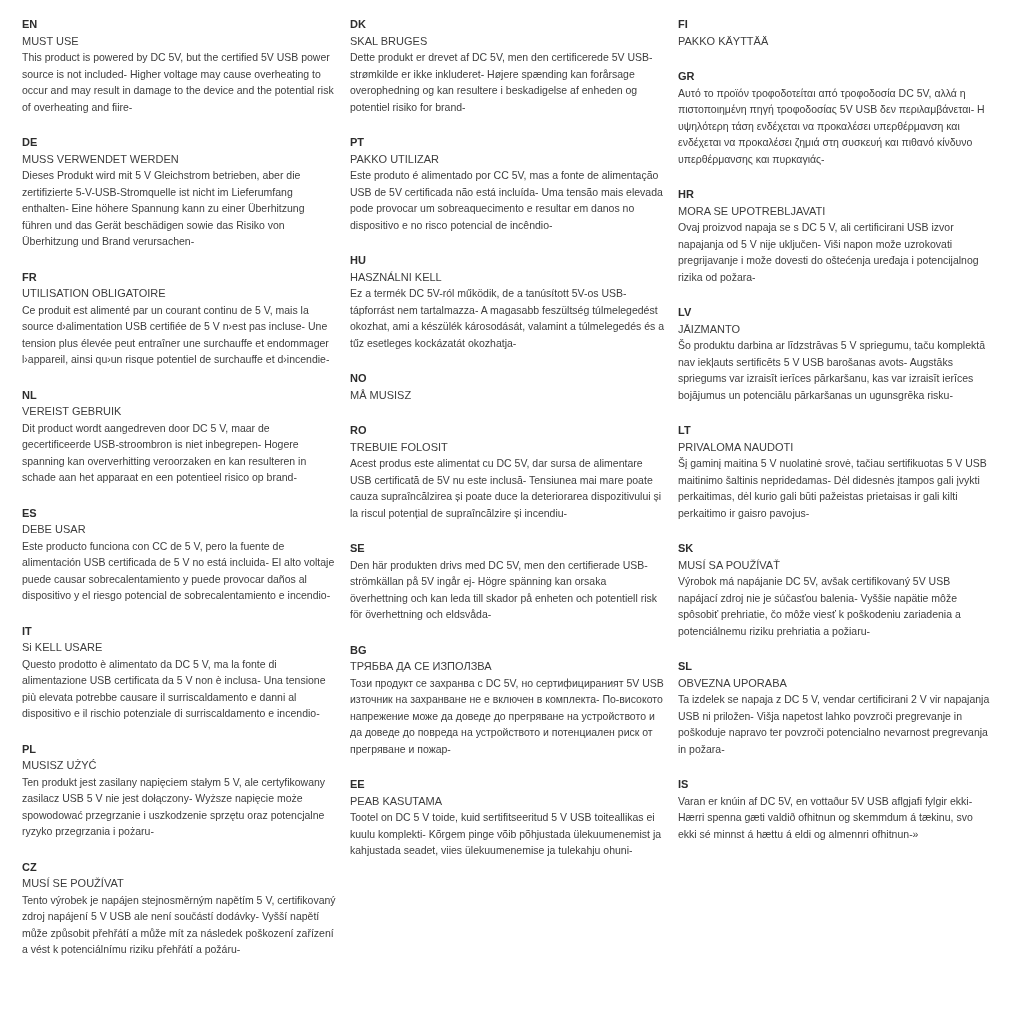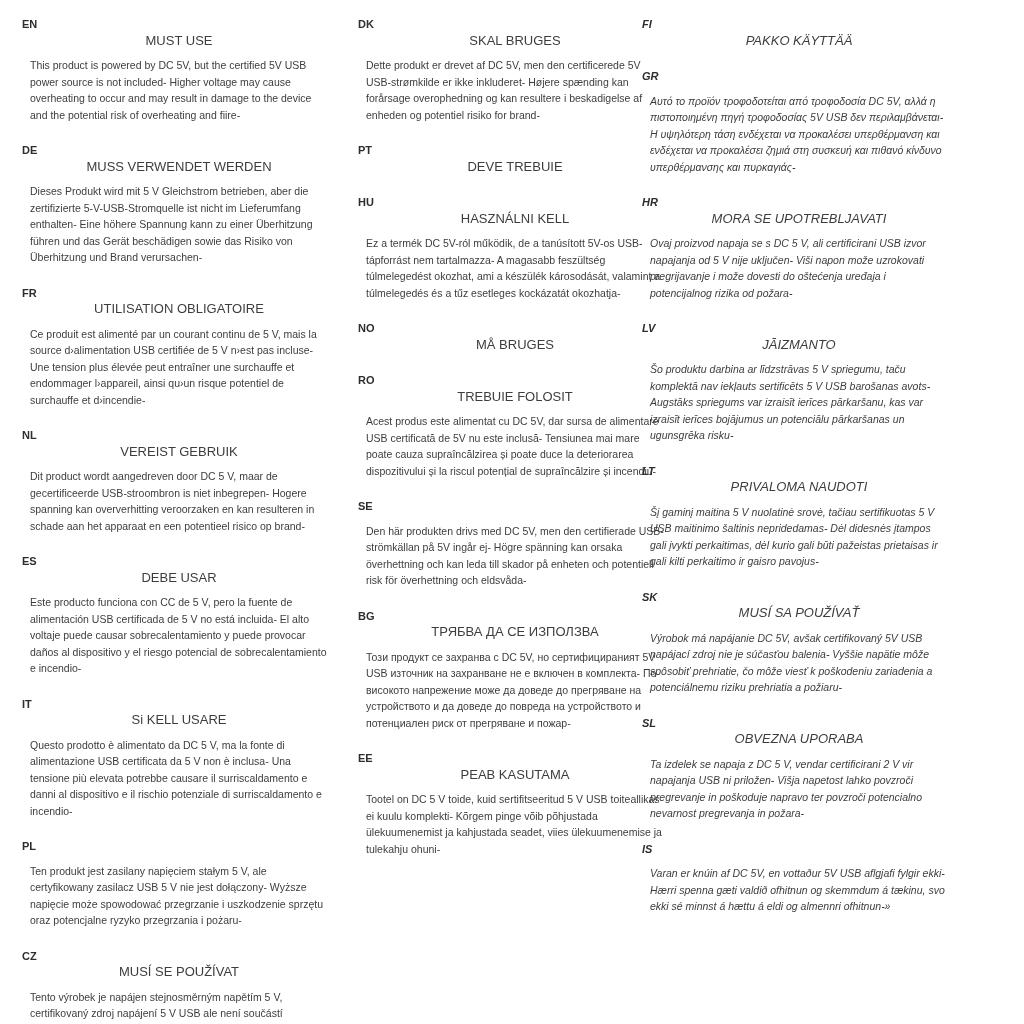"DK" .col-2 { left: 358px -> 350px }
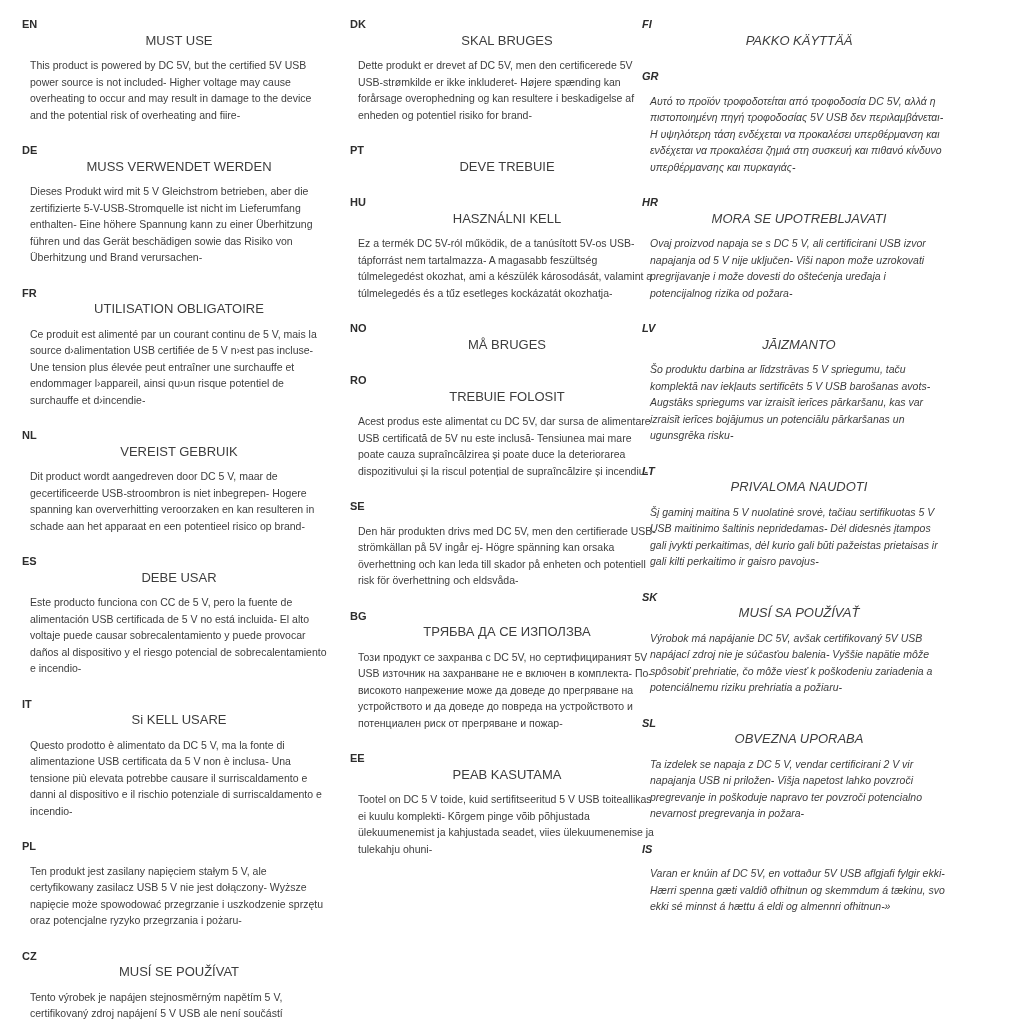"FI" .col-3 { font-style: italic -> none; left: 642px -> 678px }
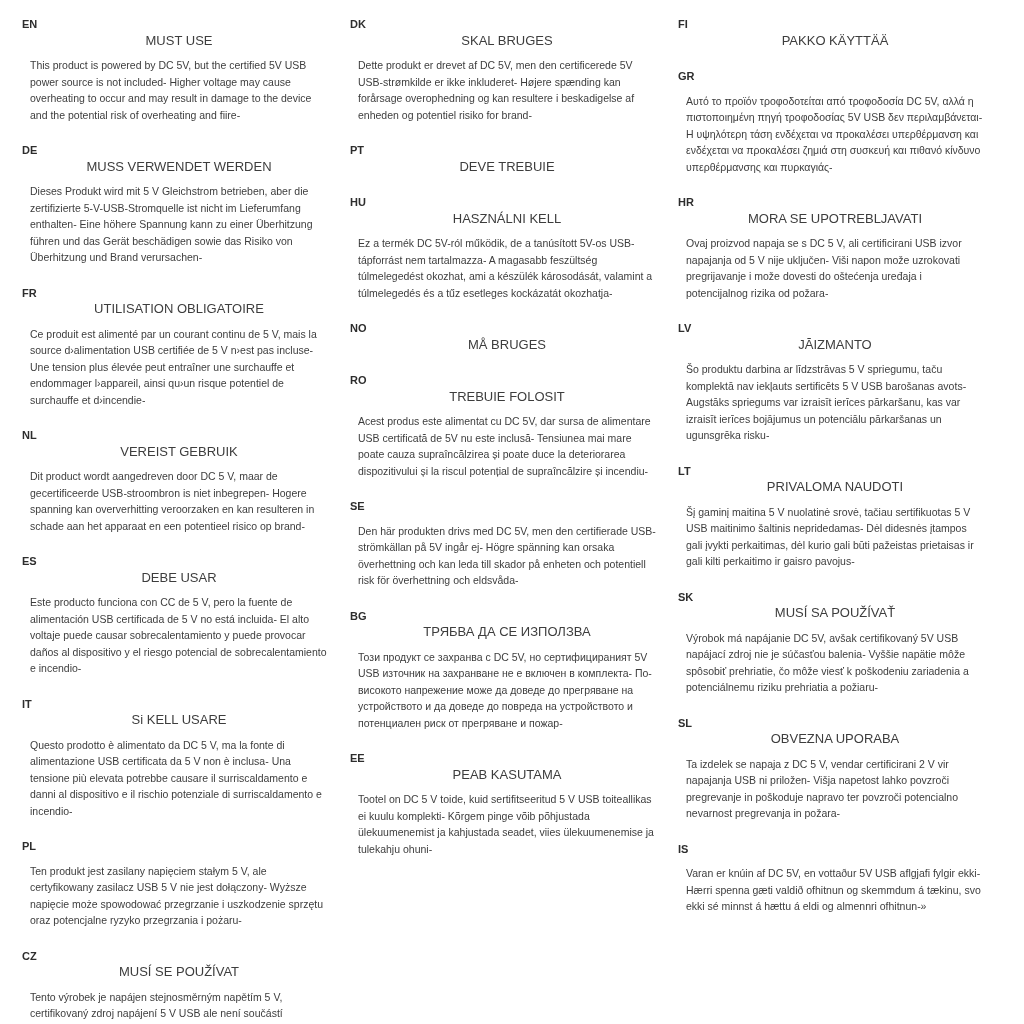"MUST USE" .heading { font-size: 13px -> 11px; text-align: center -> none }
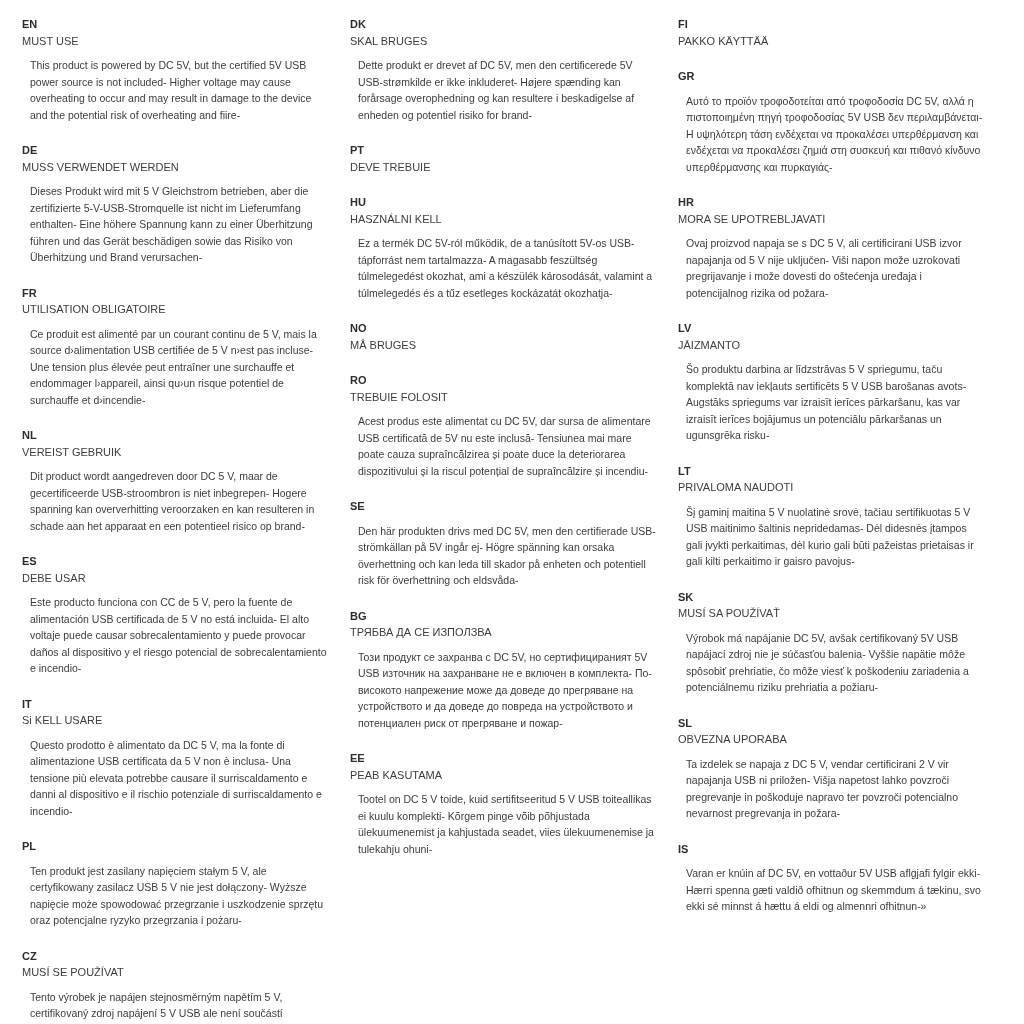"This product is powered by" .body { margin: 8px -> 0 }
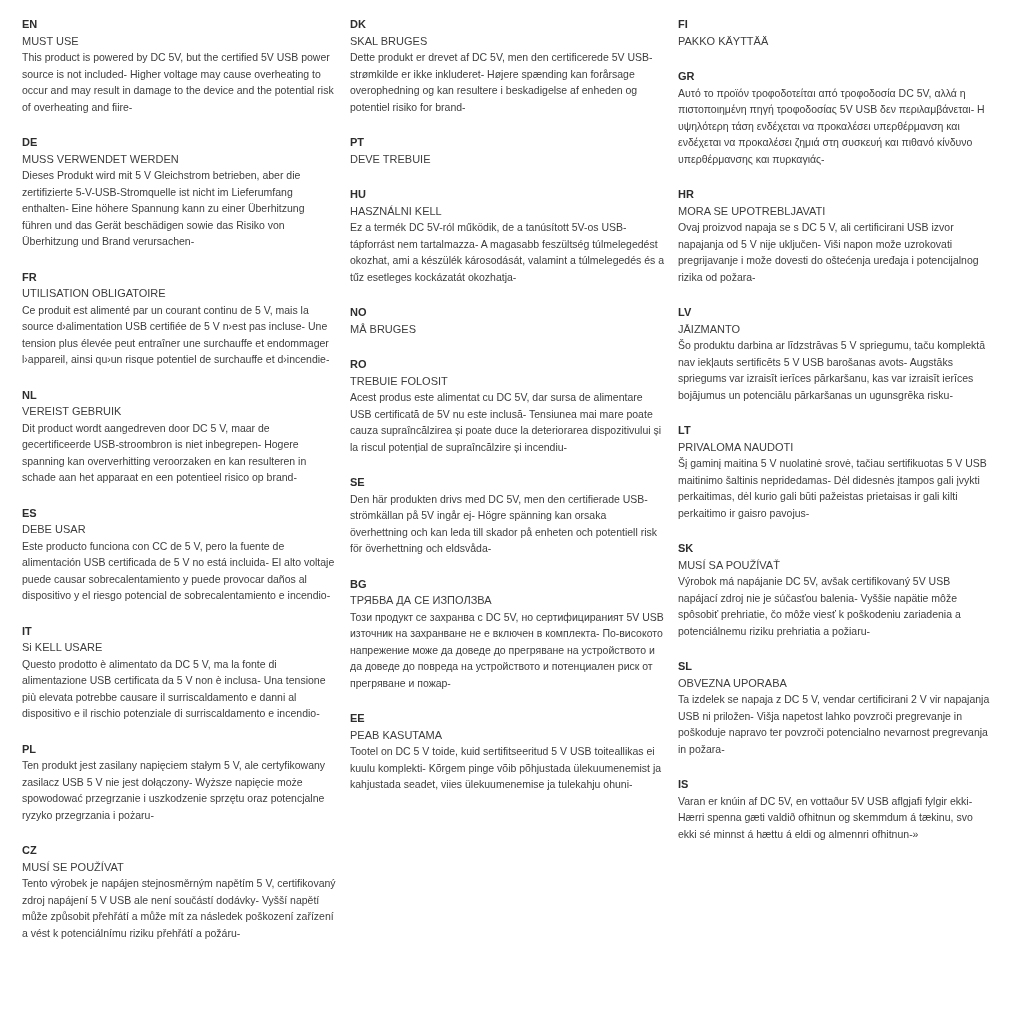"DEVE TREBUIE" div.heading { text: DEVE TREBUIE -> PAKKO UTILIZAR }
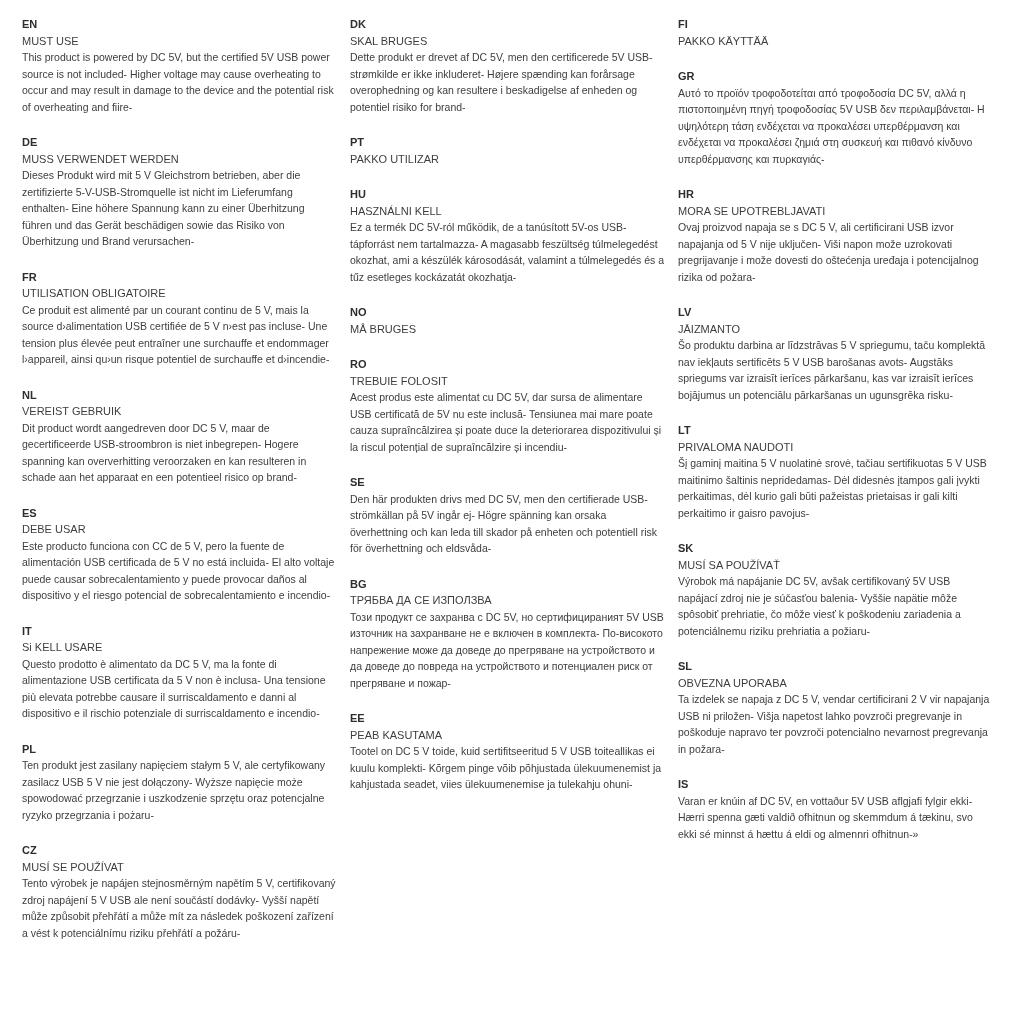"Este produto é alimentado por" p.body { html: none -> <p>Este produto é alimentado por CC 5V, mas a fonte de alimentação USB de 5V certificada não está incluída- Uma tensão mais elevada pode provocar um sobreaquecimento e resultar em danos no dispositivo e no risco potencial de incêndio-</p> }
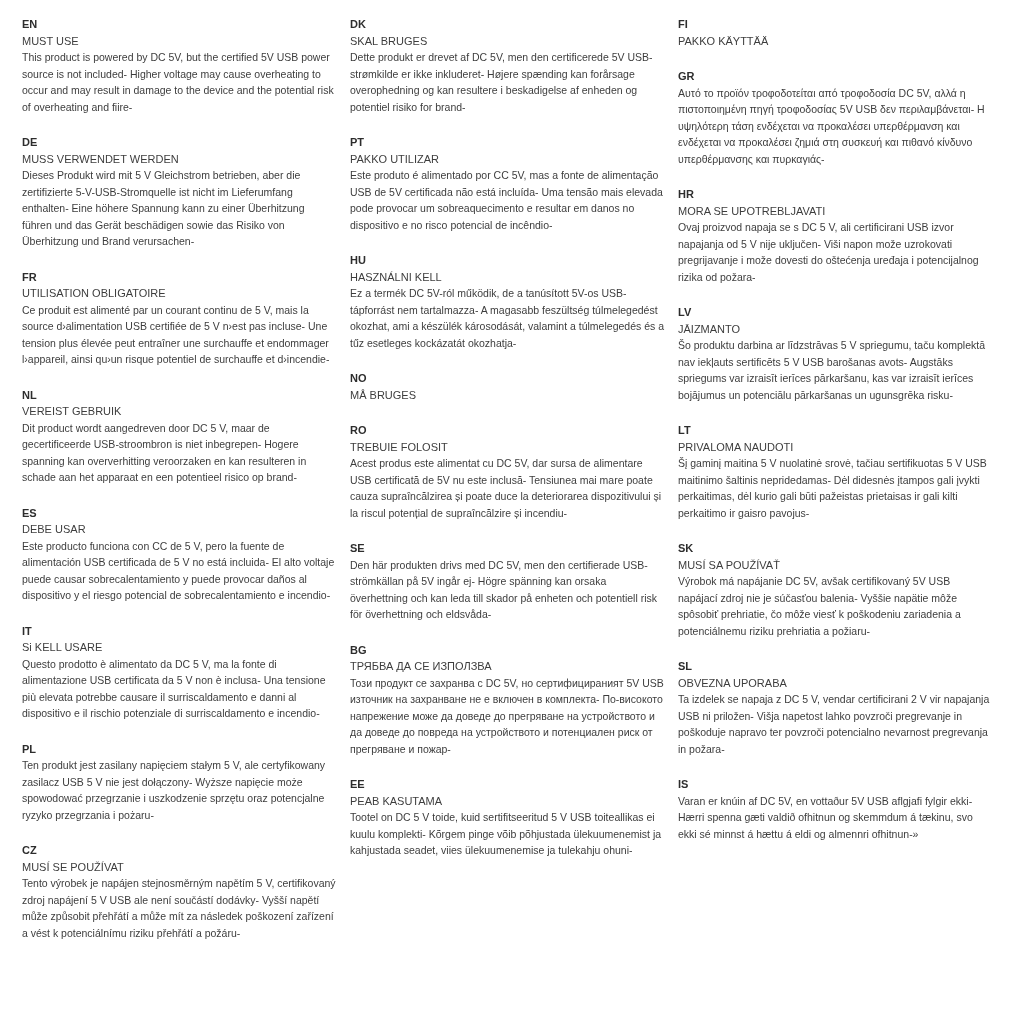"MÅ BRUGES" div.heading { text: BRUGES -> MUSISZ }
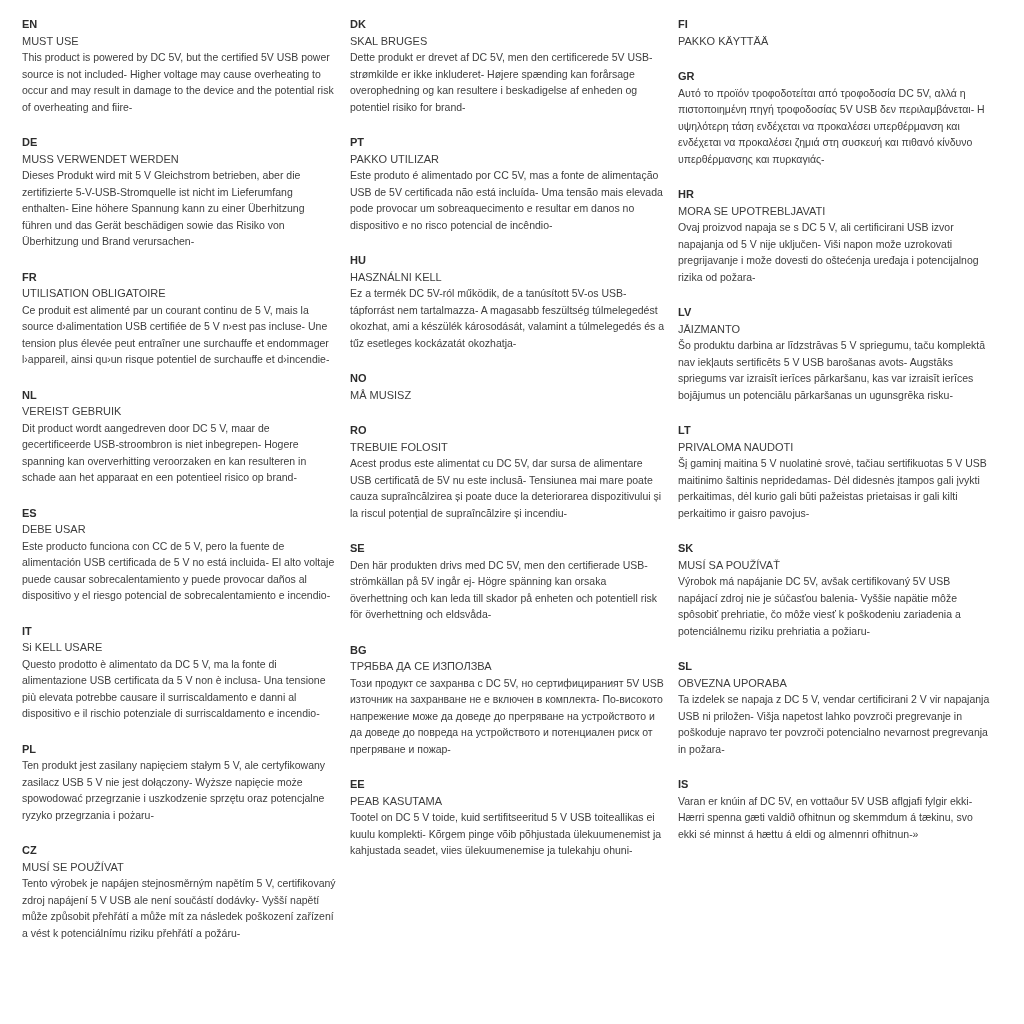"MUSISZ UŻYĆ" div.heading { html: none -> <div>MUSISZ UŻYĆ</div> }
